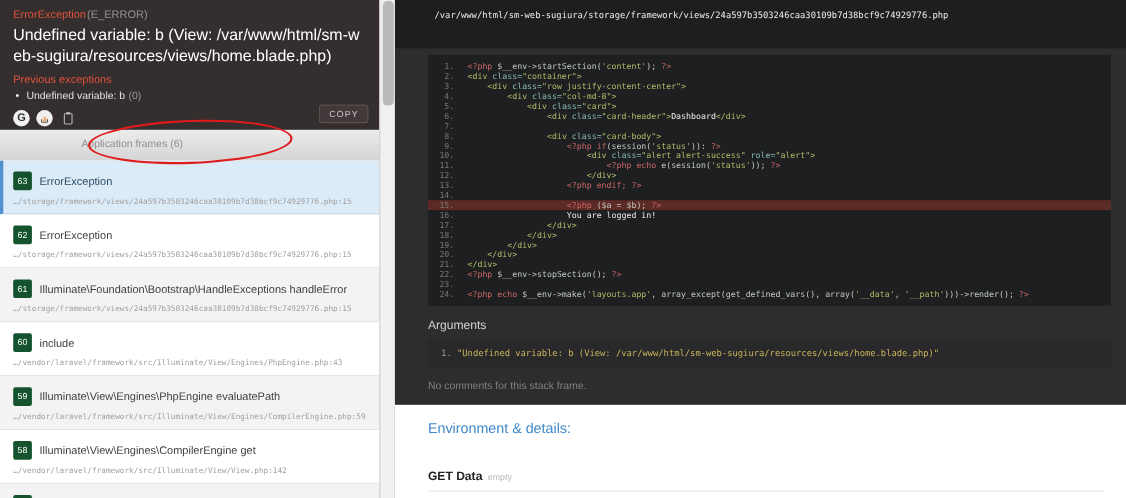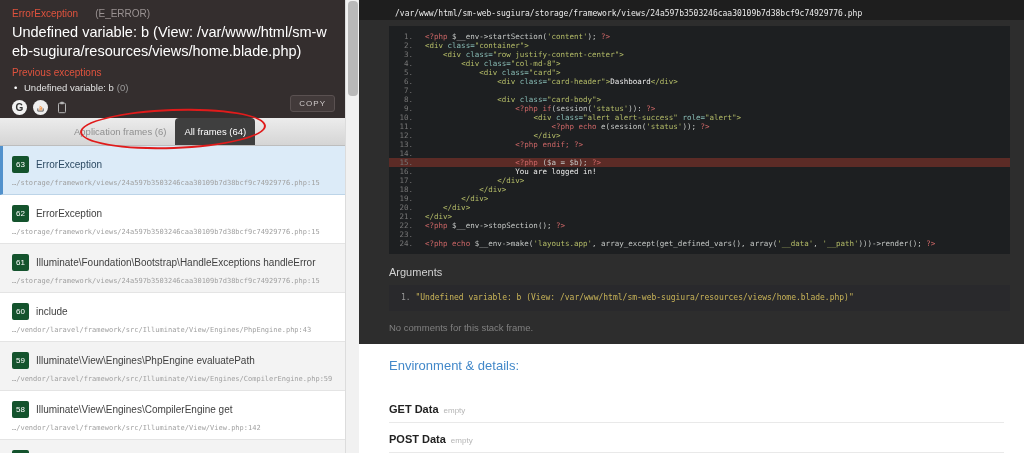"(E_ERROR)" .exc-code { margin-left: 17px -> 1px }
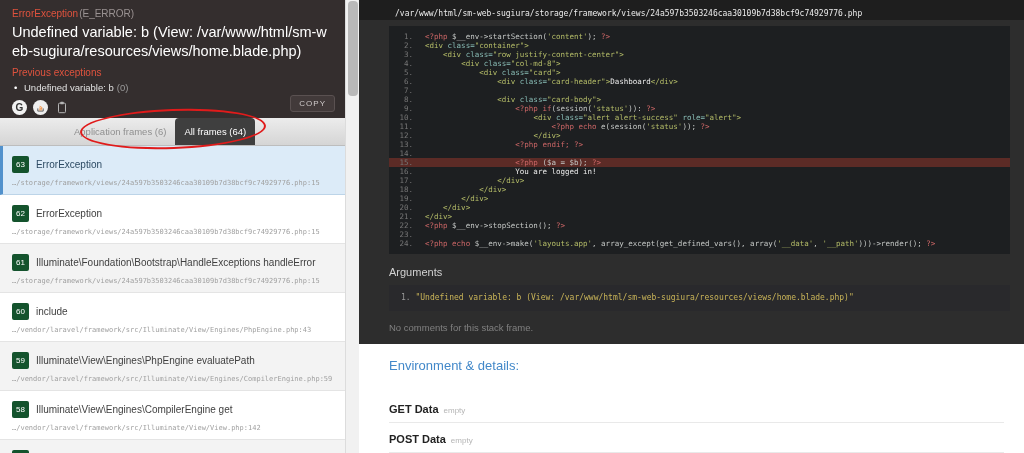"/var/www/html/sm-web-sugiura/storage/fra" .file-header { height: 20px -> 44px }
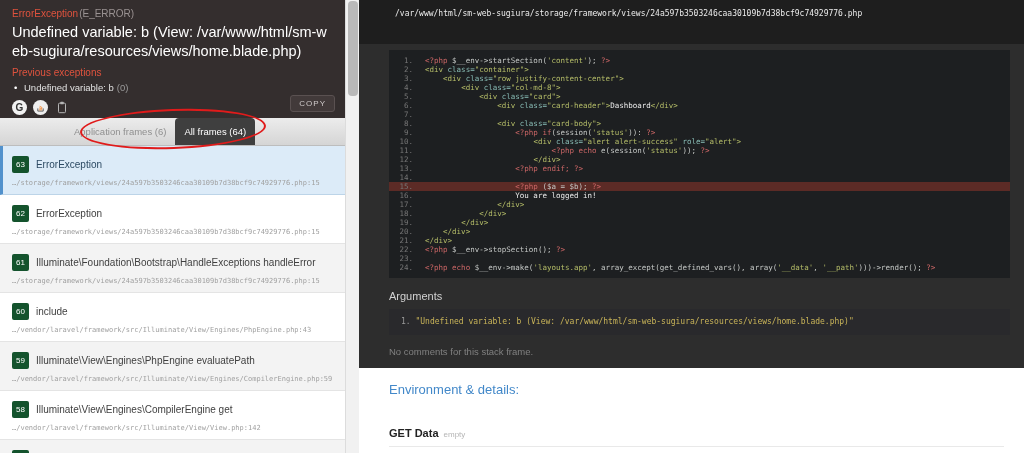"All frames (64)" span.tab { html: <span>All frames (64)</span> -> none }
